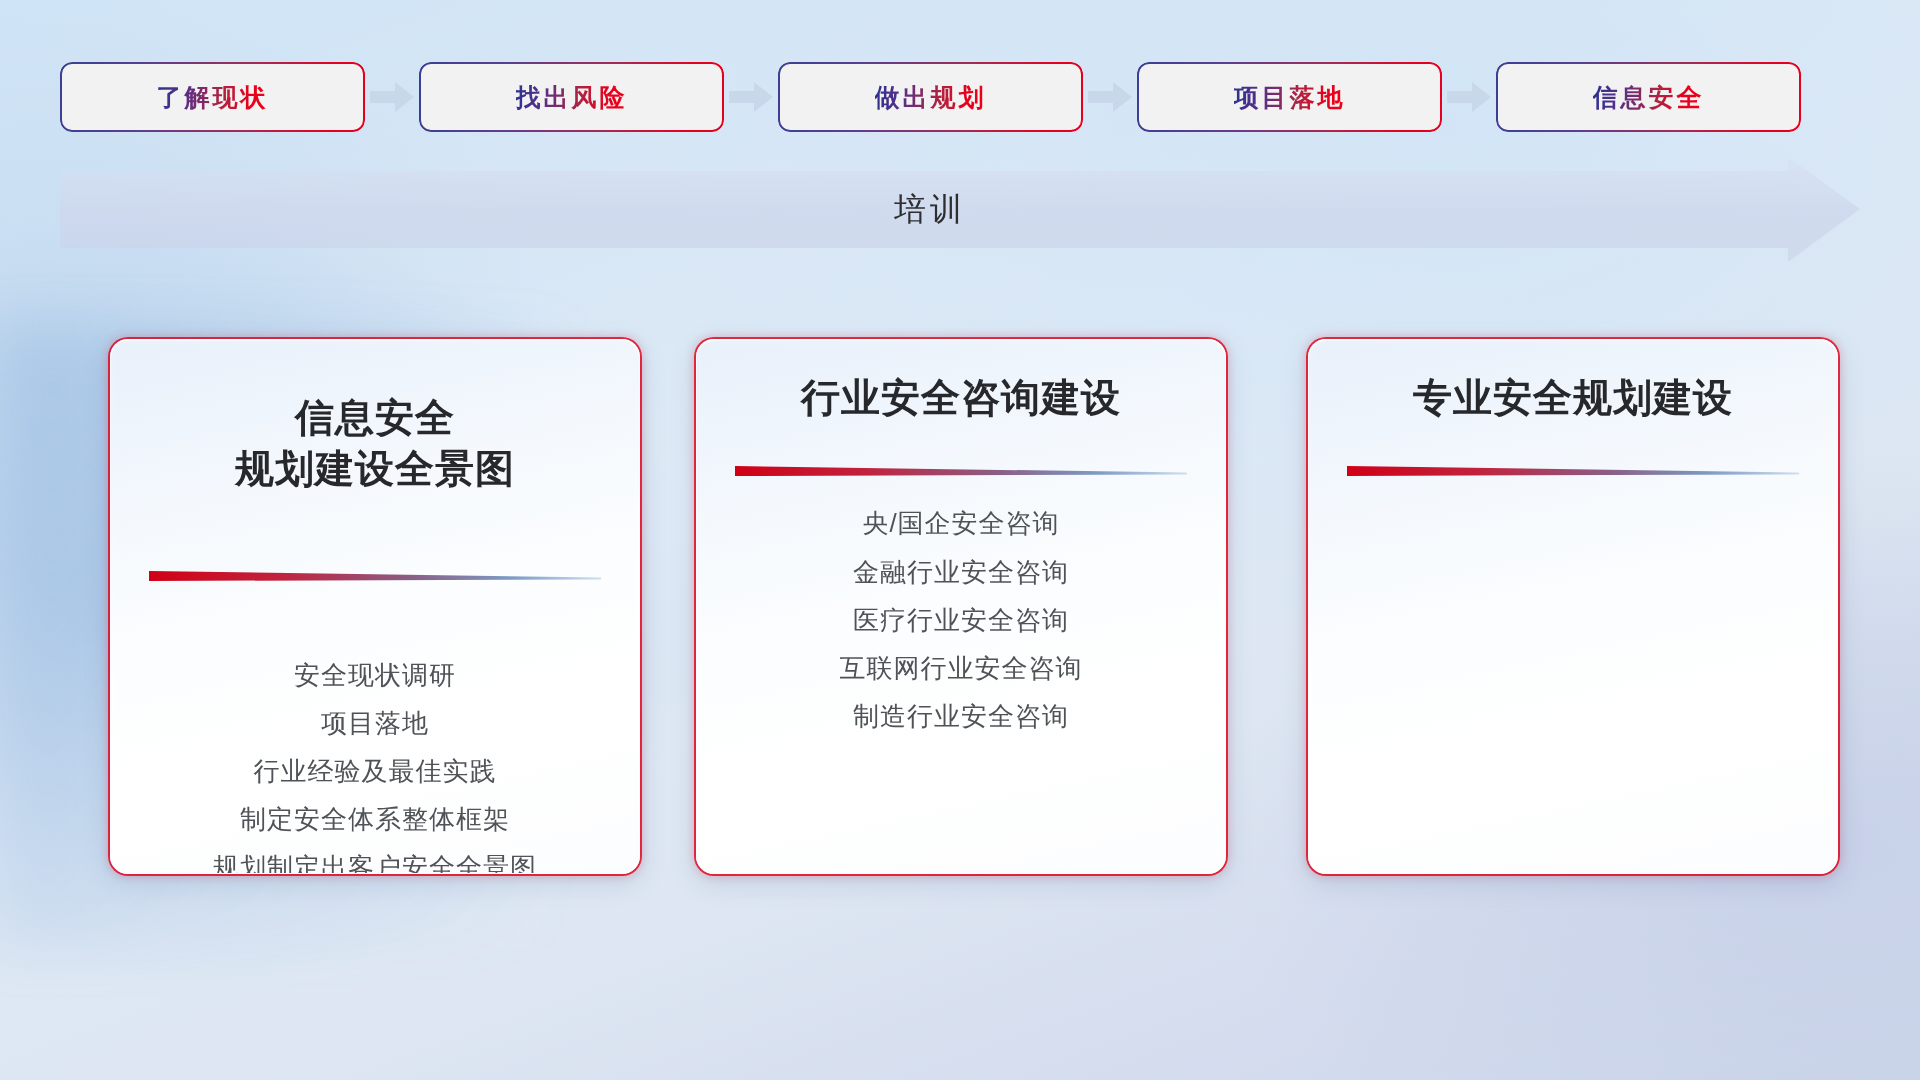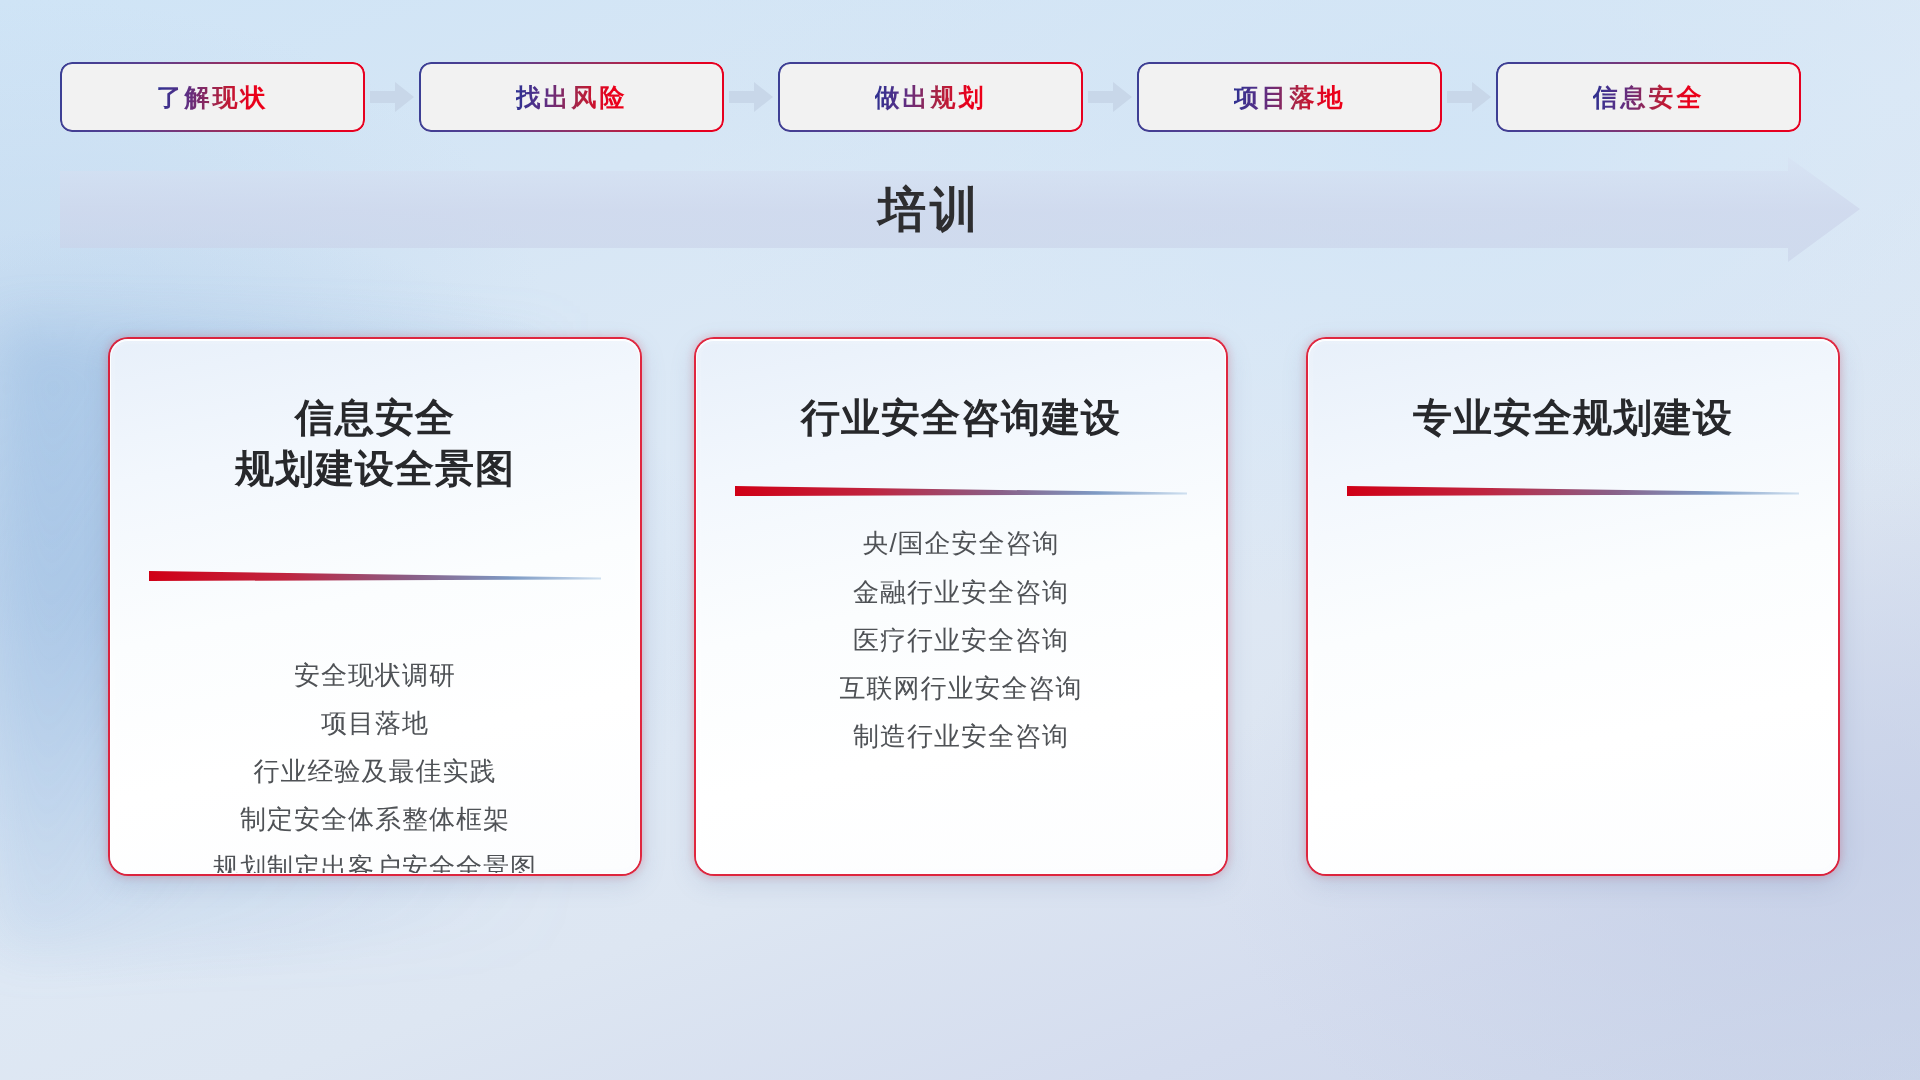"培训" #training-band .band-text { font-size: 48px -> 32px; font-weight: 700 -> 400 }
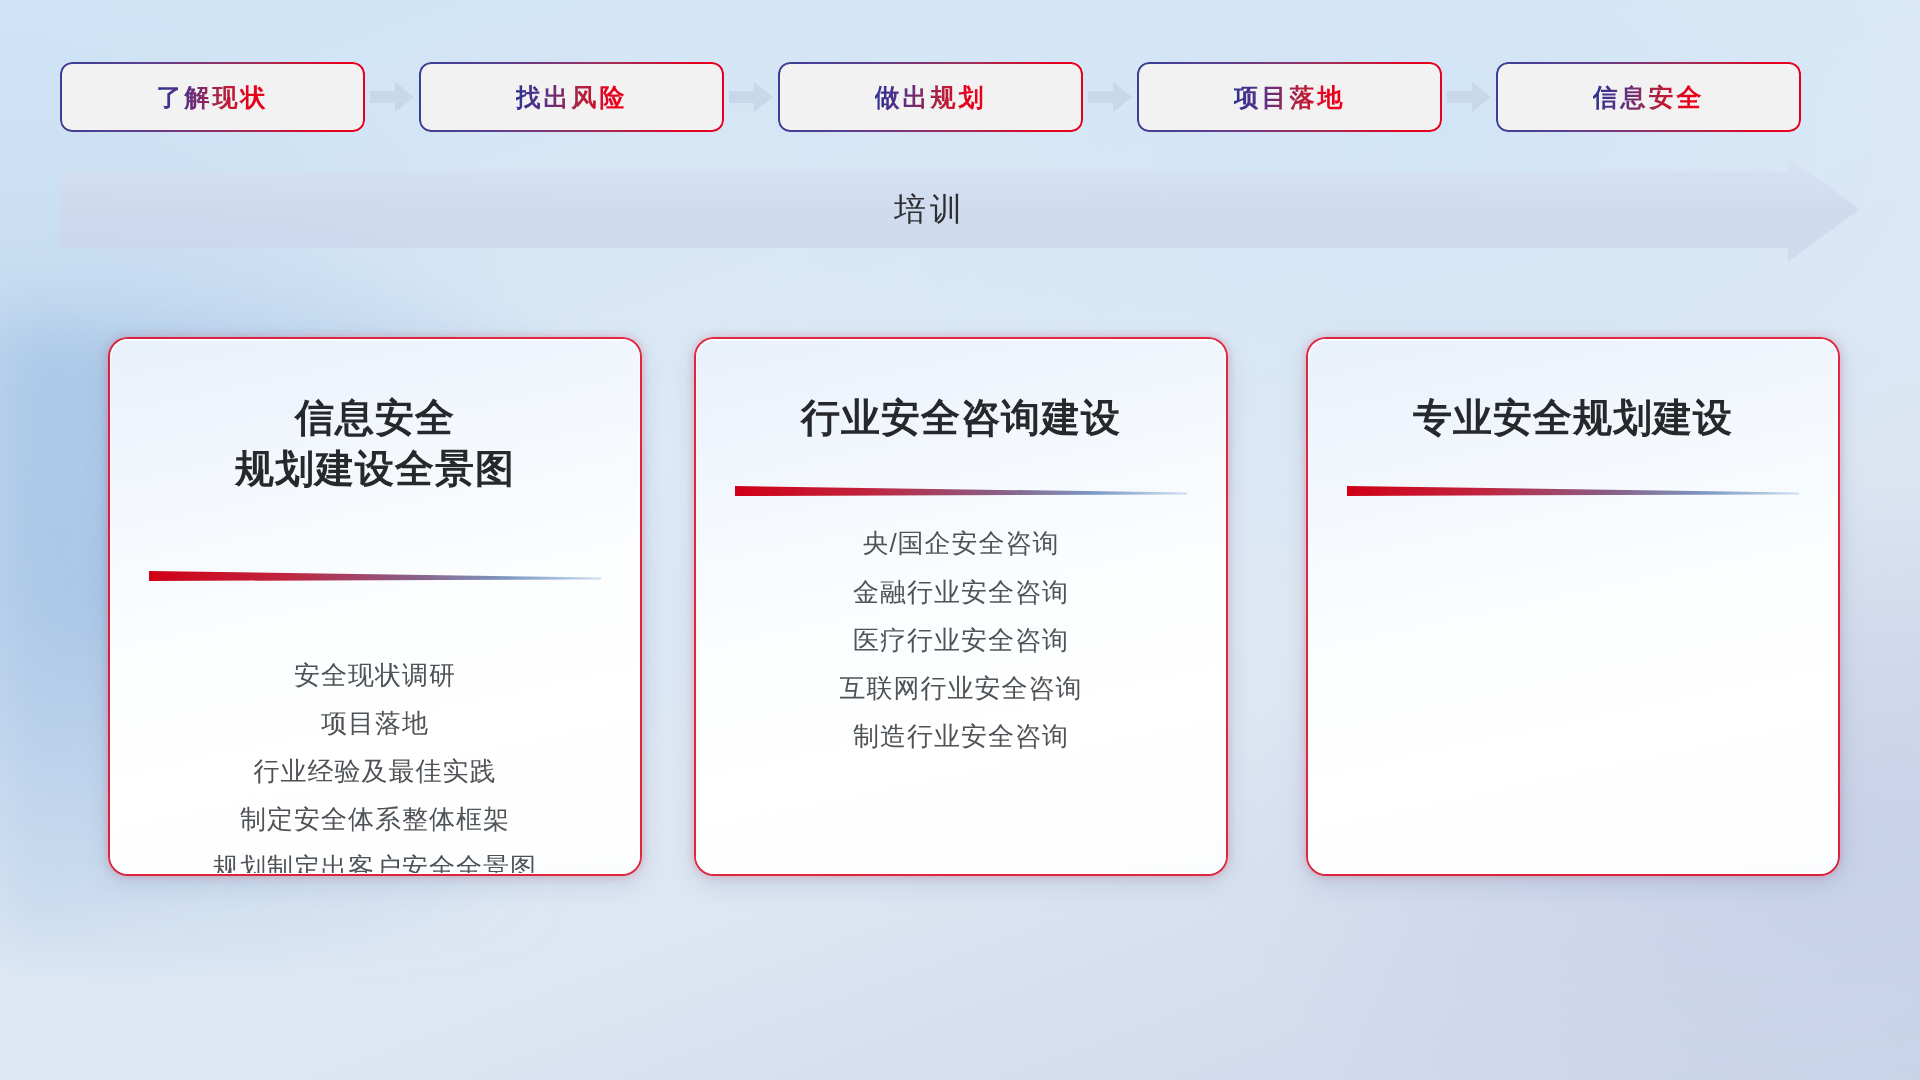"行业安全咨询建设" #card-1 .card-inner, #card-2 .card-inner { padding-top: 52px -> 32px }
